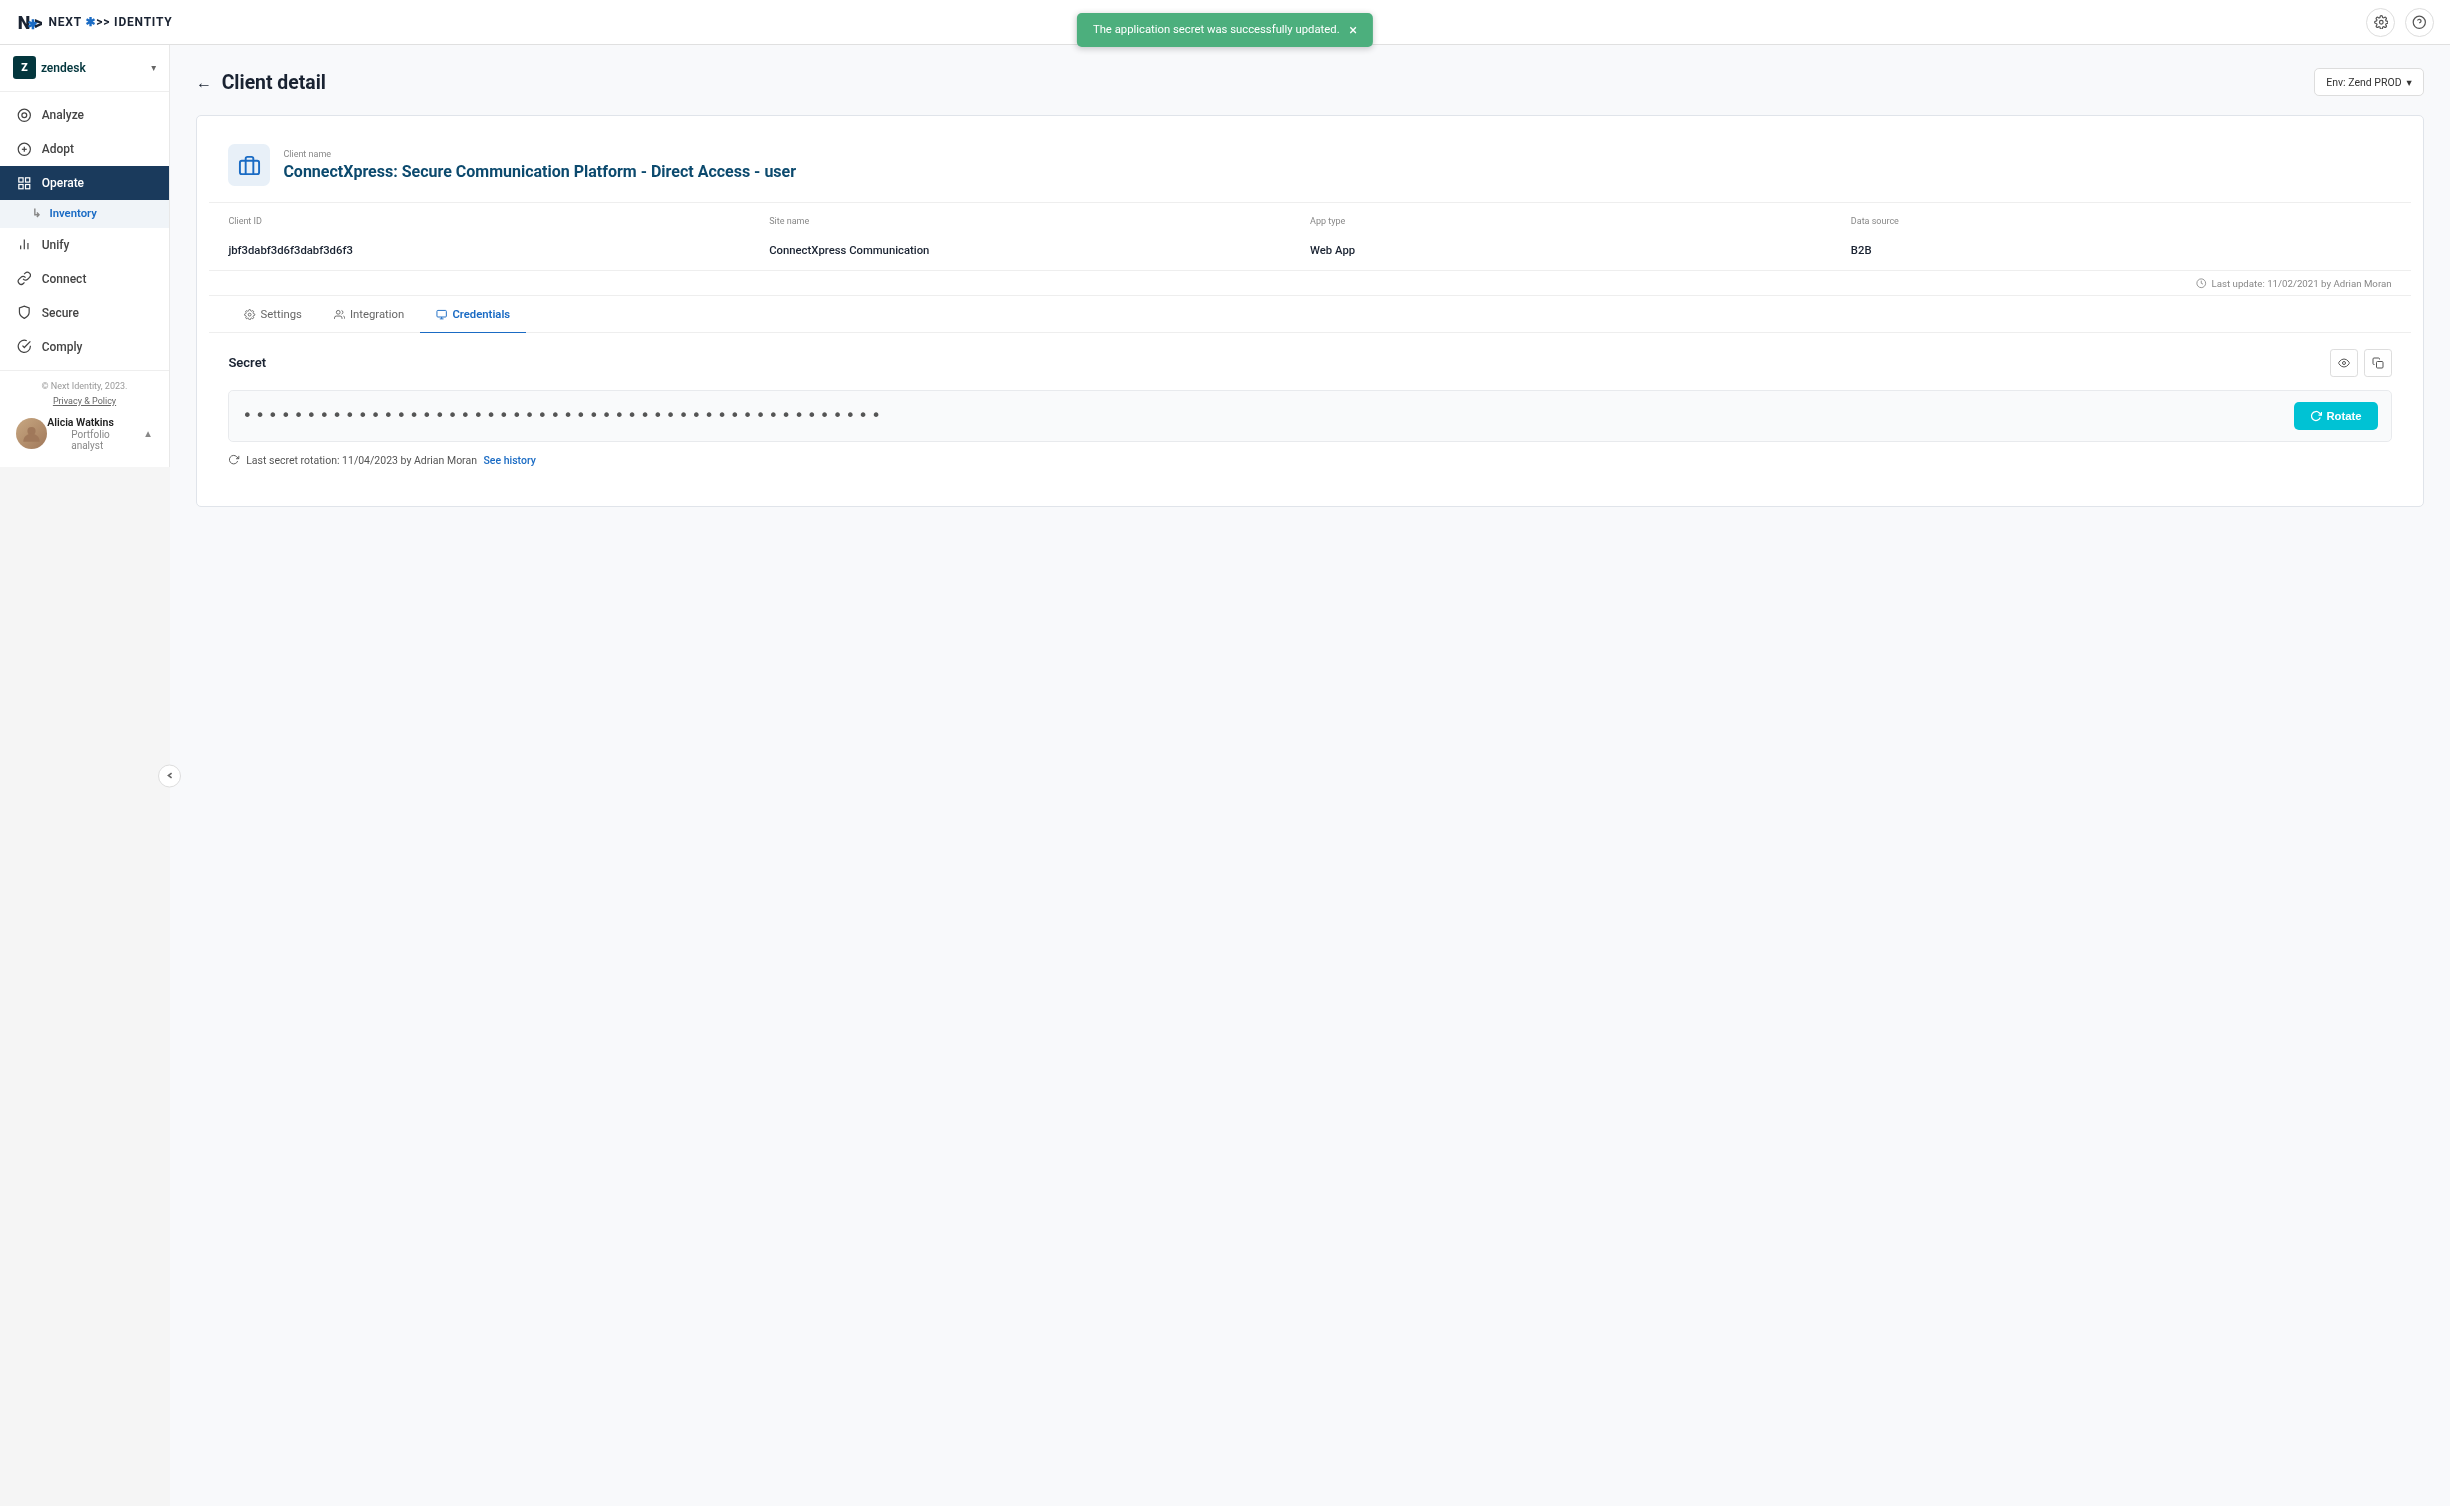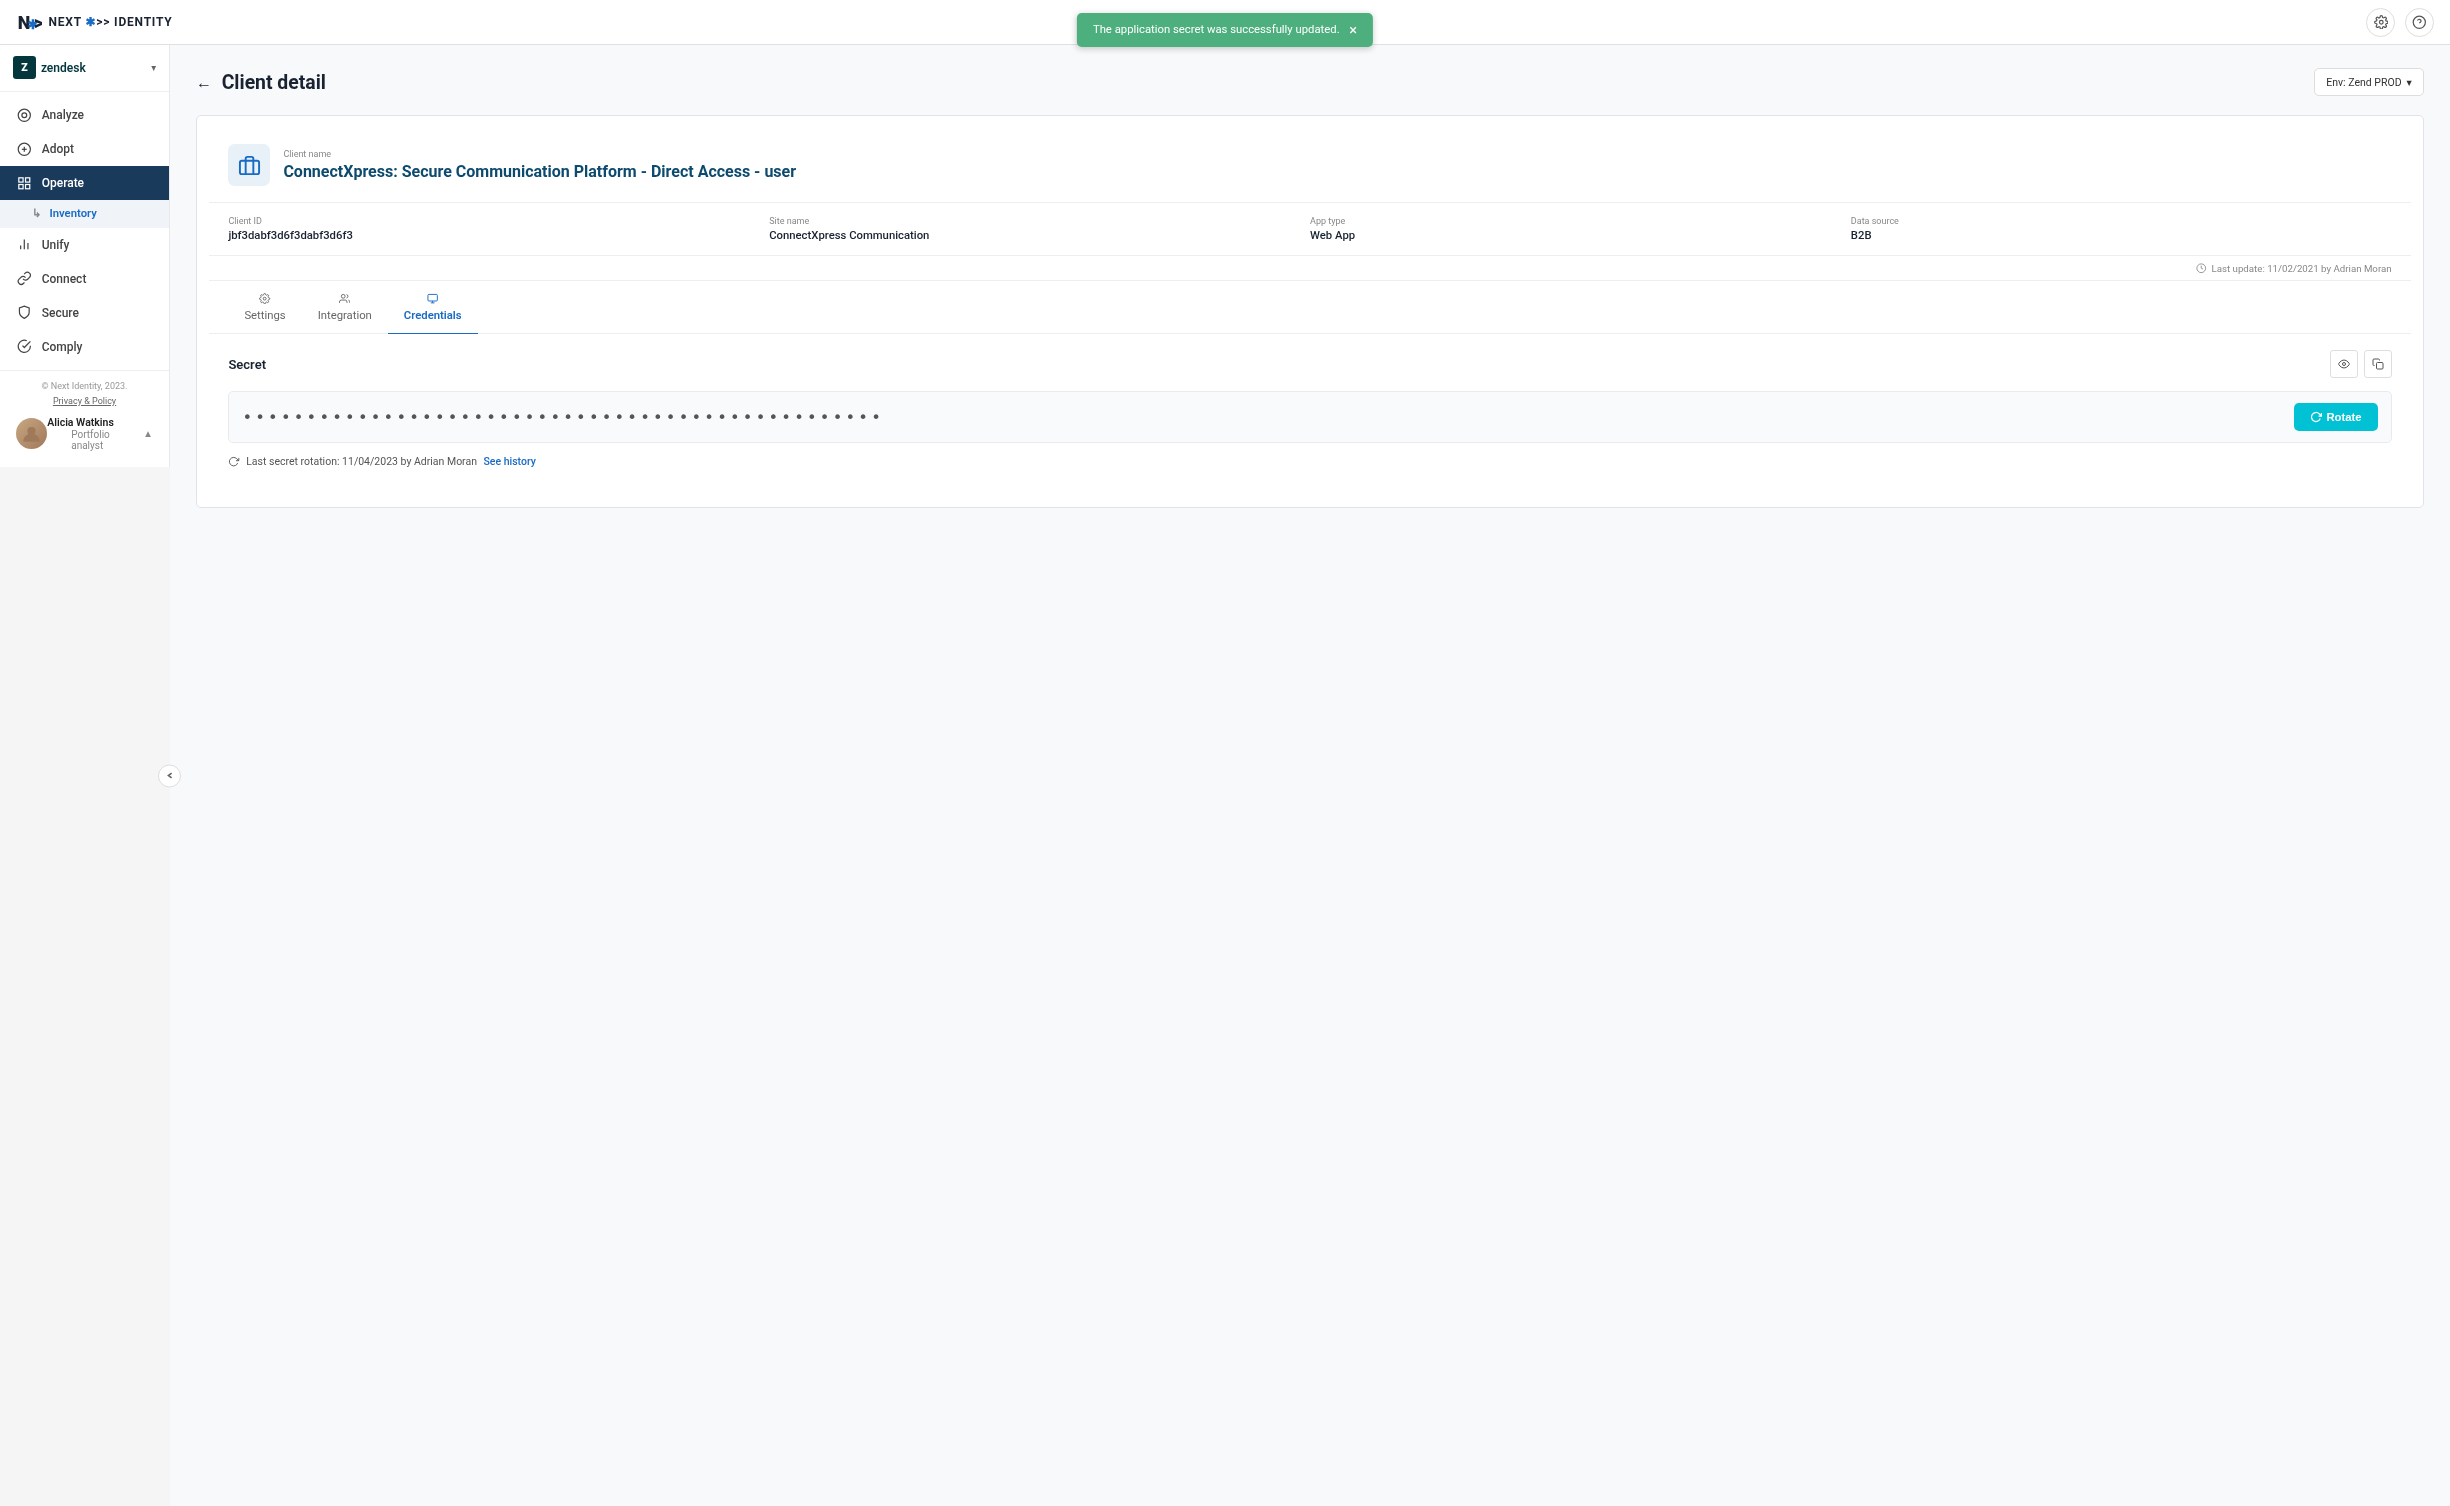"Client ID" .meta-label { margin-bottom: 3px -> 18px }
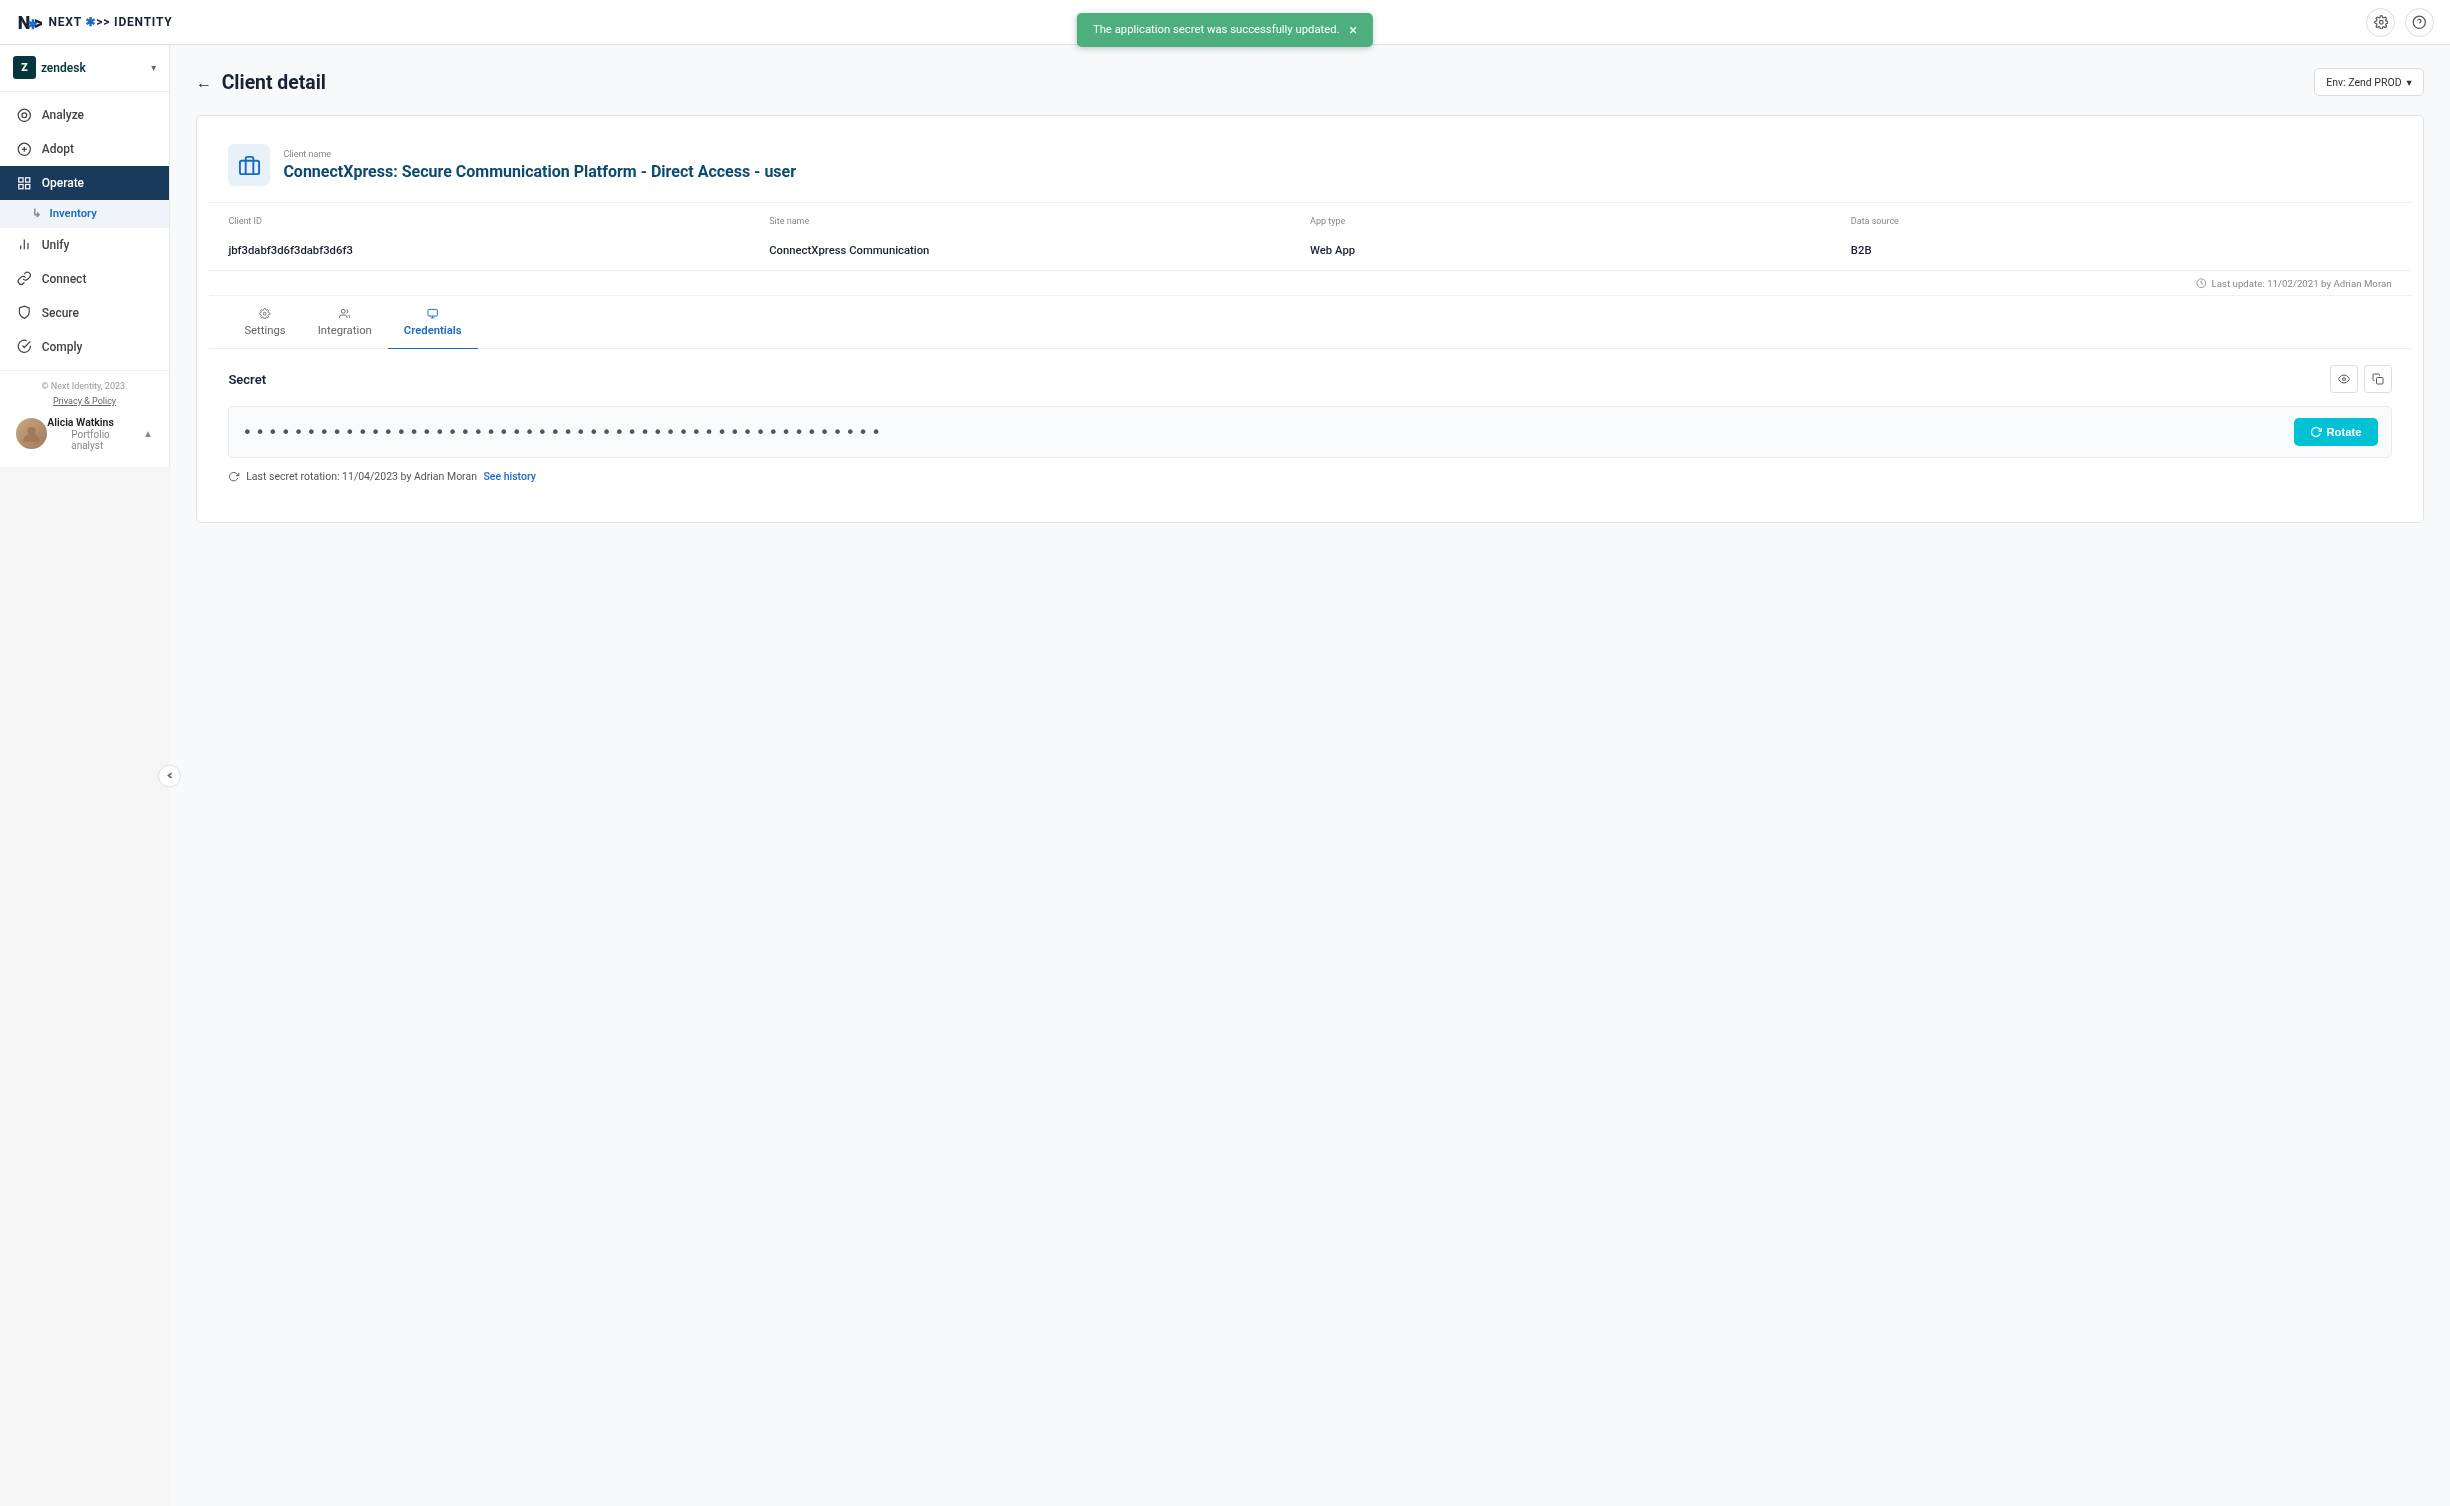"Settings" .tab { flex-direction: column -> none }
